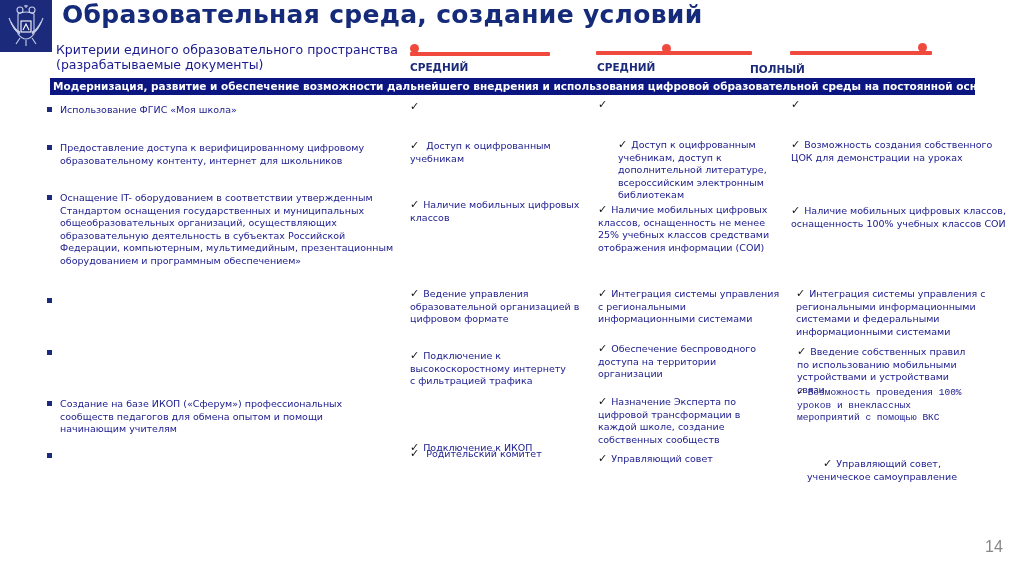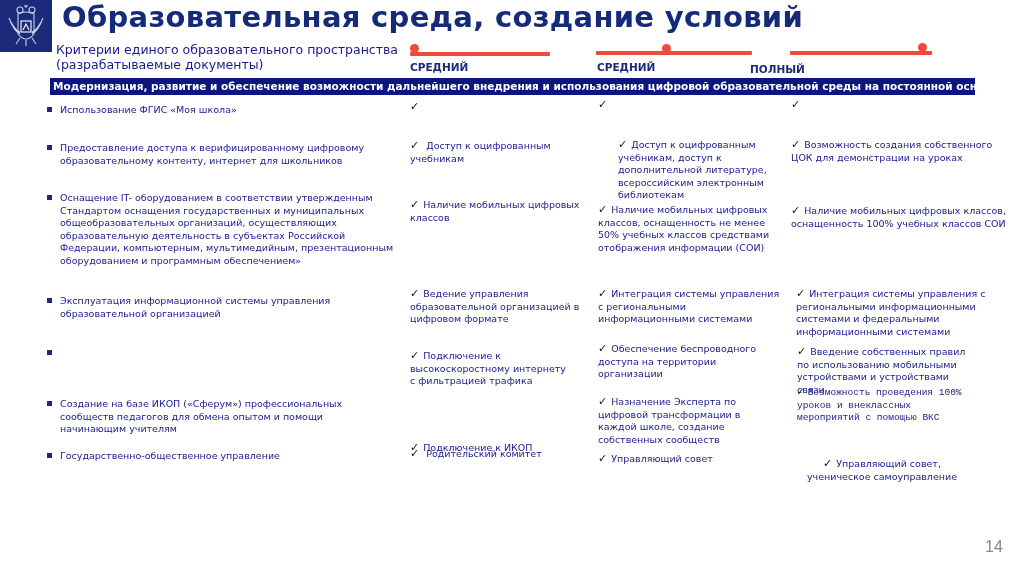"Образовательная среда, создание условий" .title { font-size: 29px -> 25px }
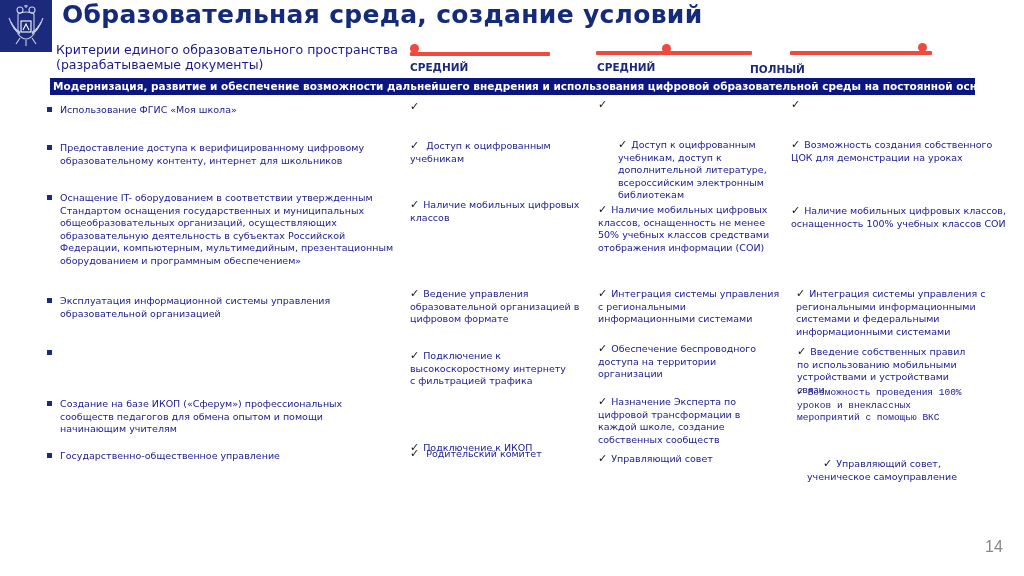"Наличие мобильных цифровых классов, оснащенность не" span { text: 50% -> 25% }
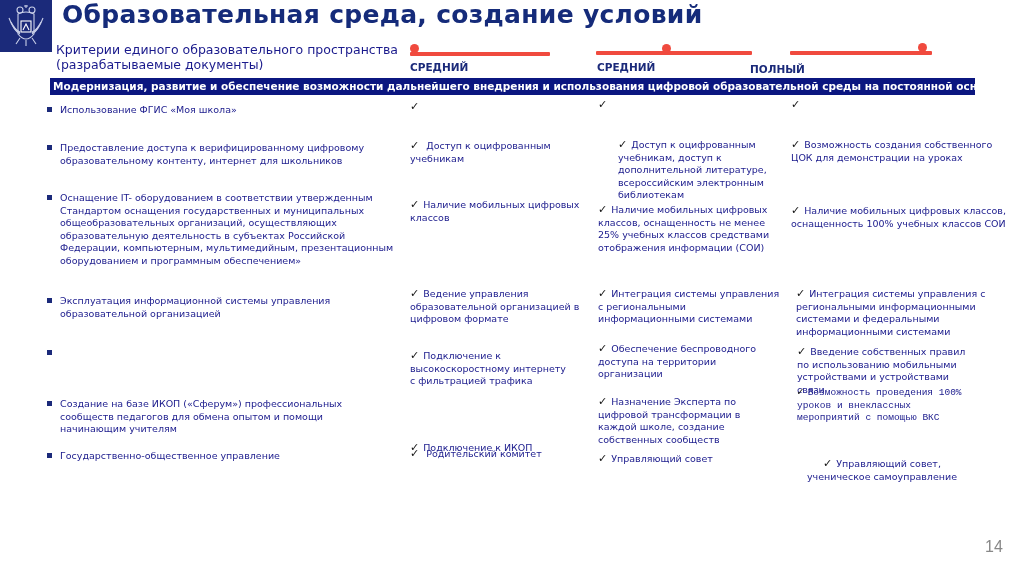"Эксплуатация информационной системы" span { html: <span>Эксплуатация информационной системы управления образовательной организацией</span> -> none }
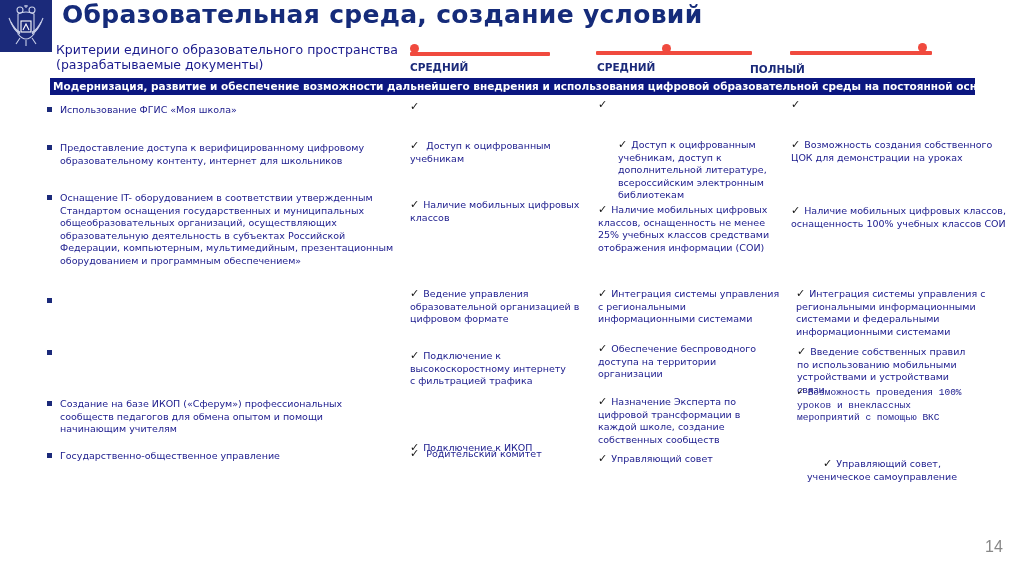"Государственно-общественное управление" span { html: <span>Государственно-общественное управление</span> -> none }
